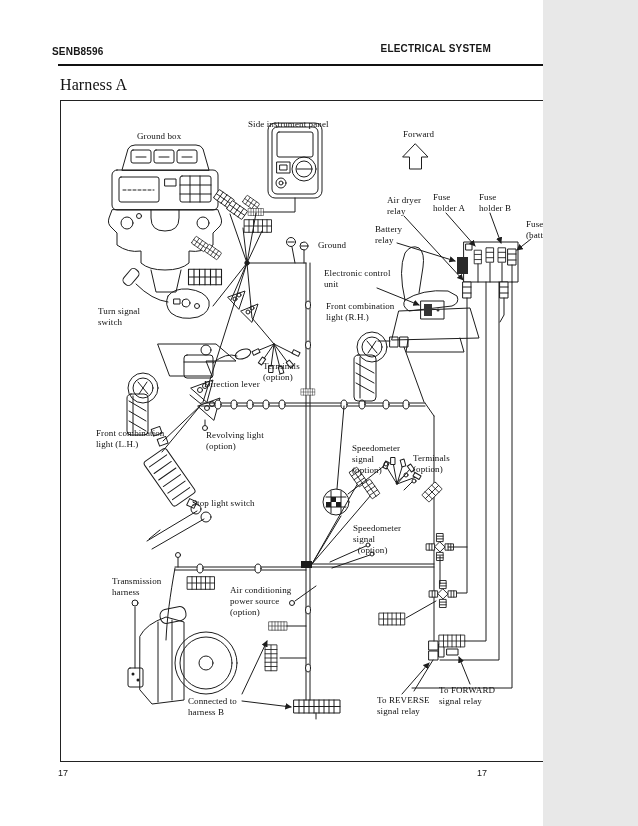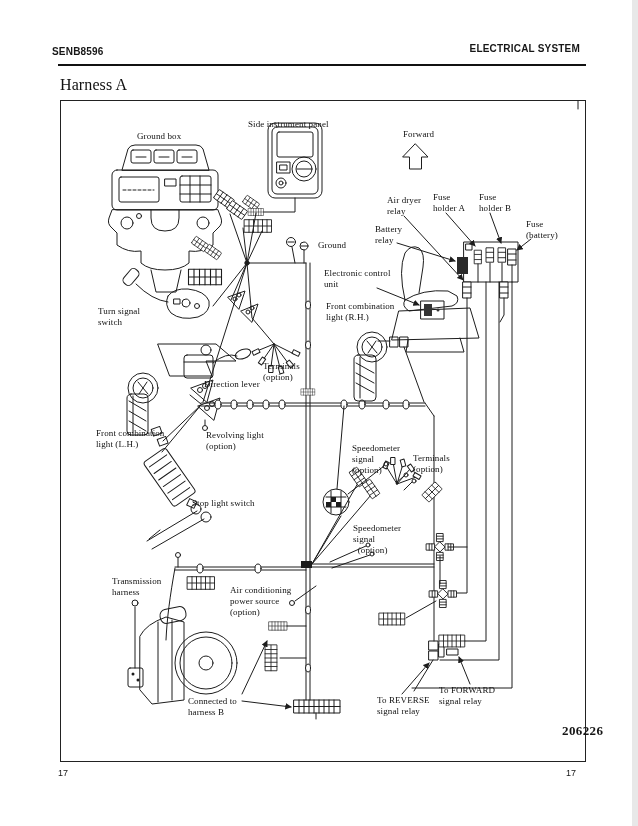"SENB8596" .page { width: 632px -> 543px }
